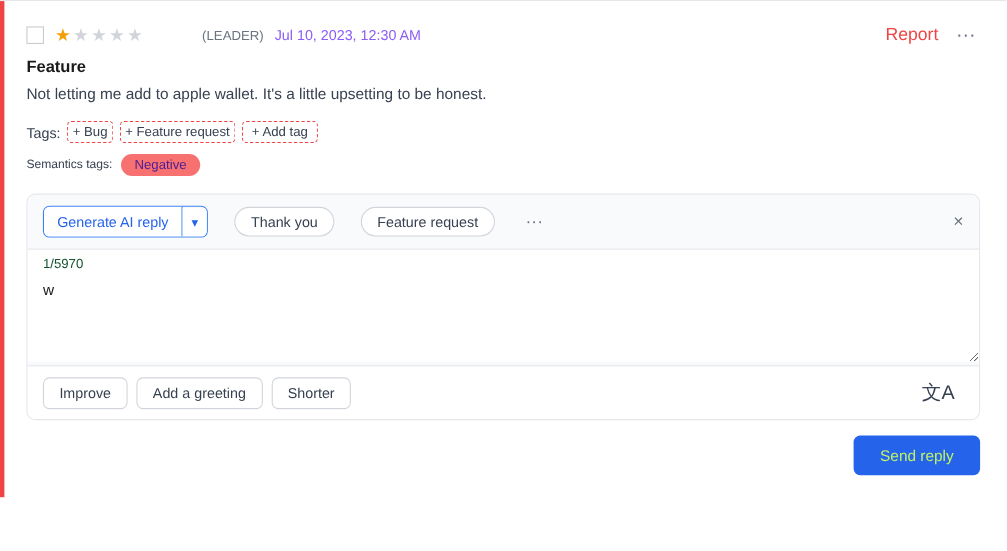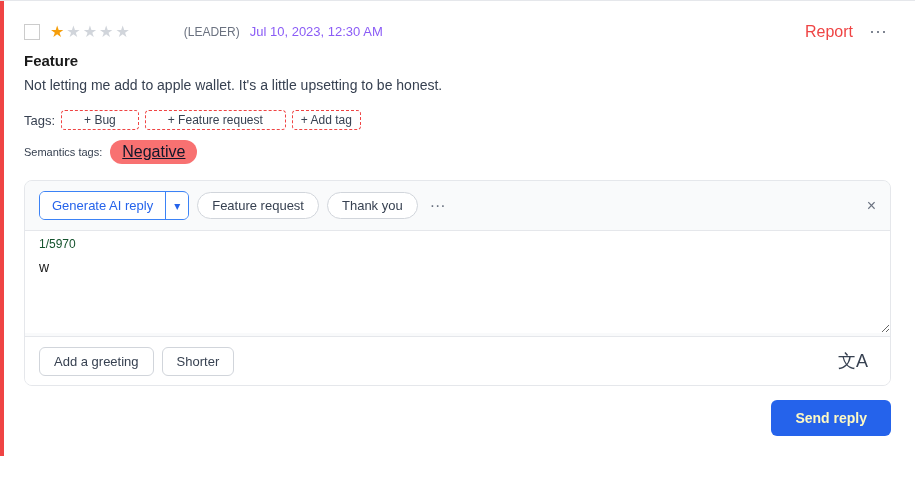"+ Bug" .tag { padding: 2px 22px -> 2px 4px }
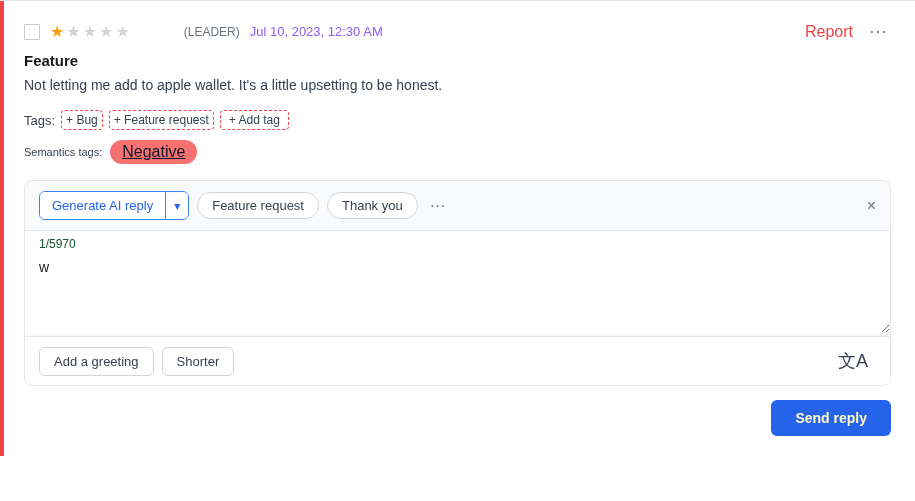"Negative" .negative-badge { color: #0f172a -> #4c1d95; font-size: 16px -> 12px; text-decoration: underline -> none }
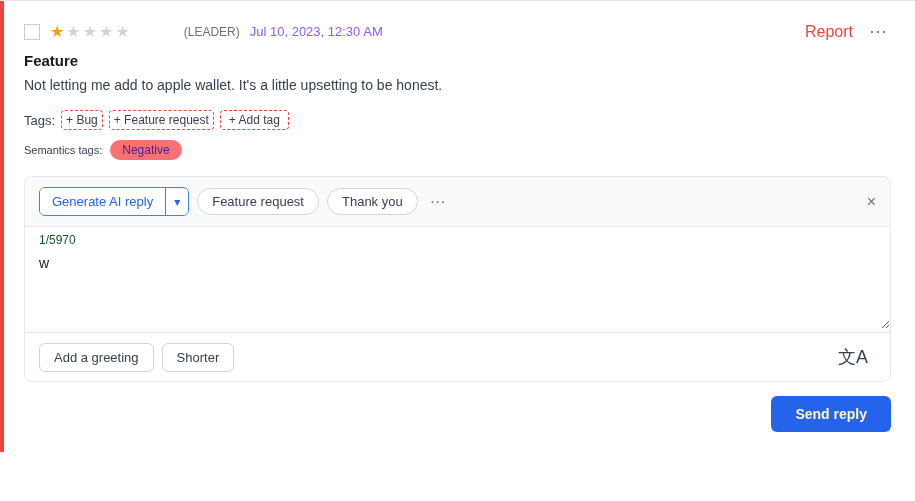"Generate AI reply" .reply-toolbar { gap: 8px -> 24px }
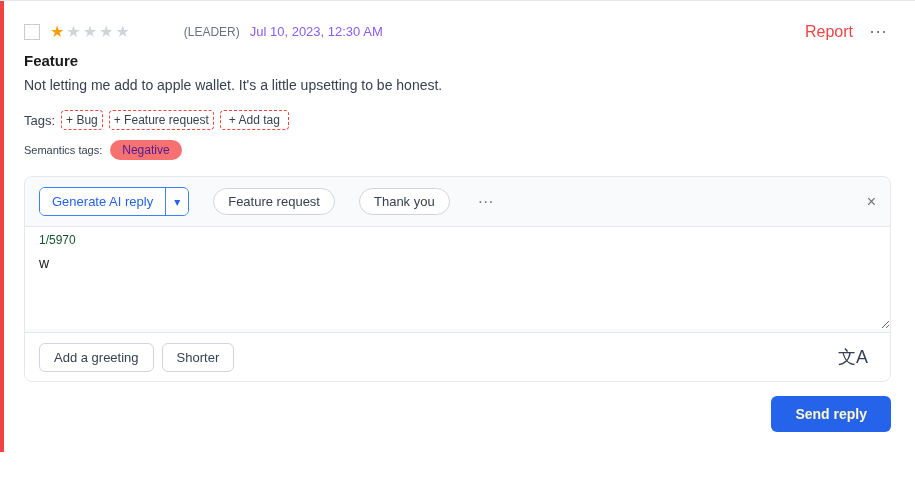"Feature request" span.chip { order: before "Thank you" -> after "Thank you" }
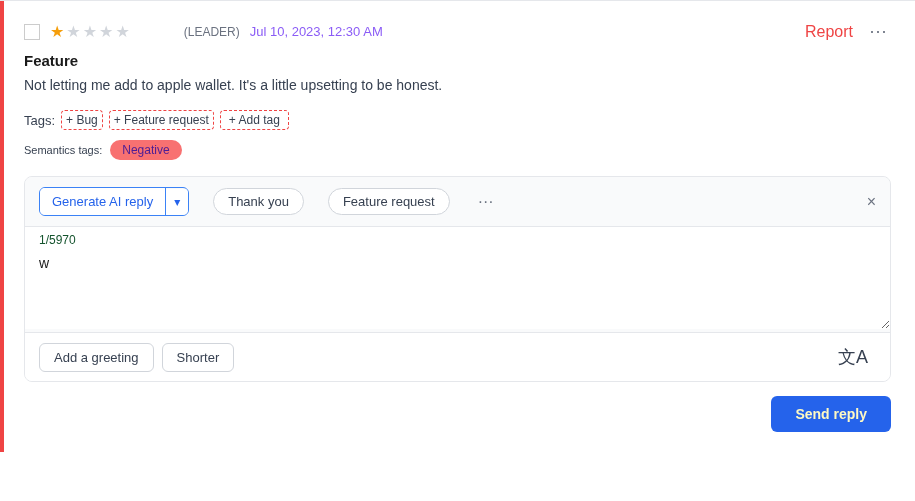"Improve" button.action-btn { html: none -> <button>Improve</button> }
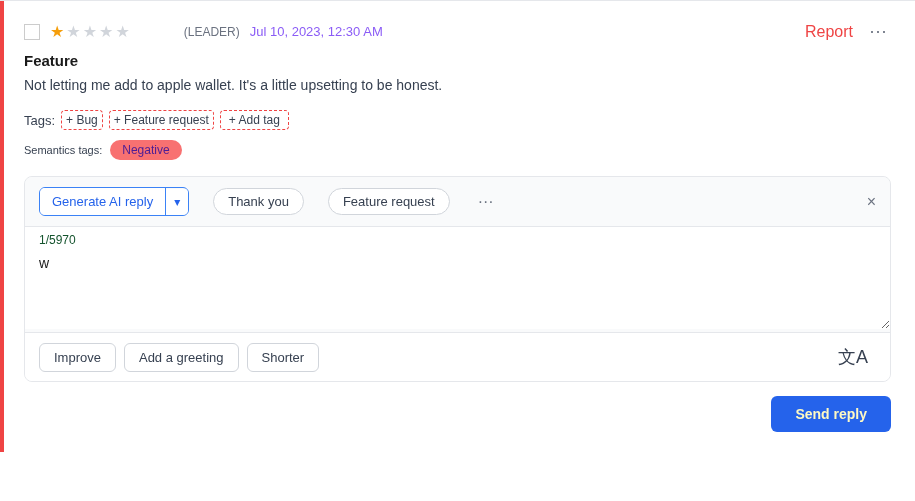"Send reply" .send-btn { color: #fef9c3 -> #bef264; font-weight: 700 -> 400 }
